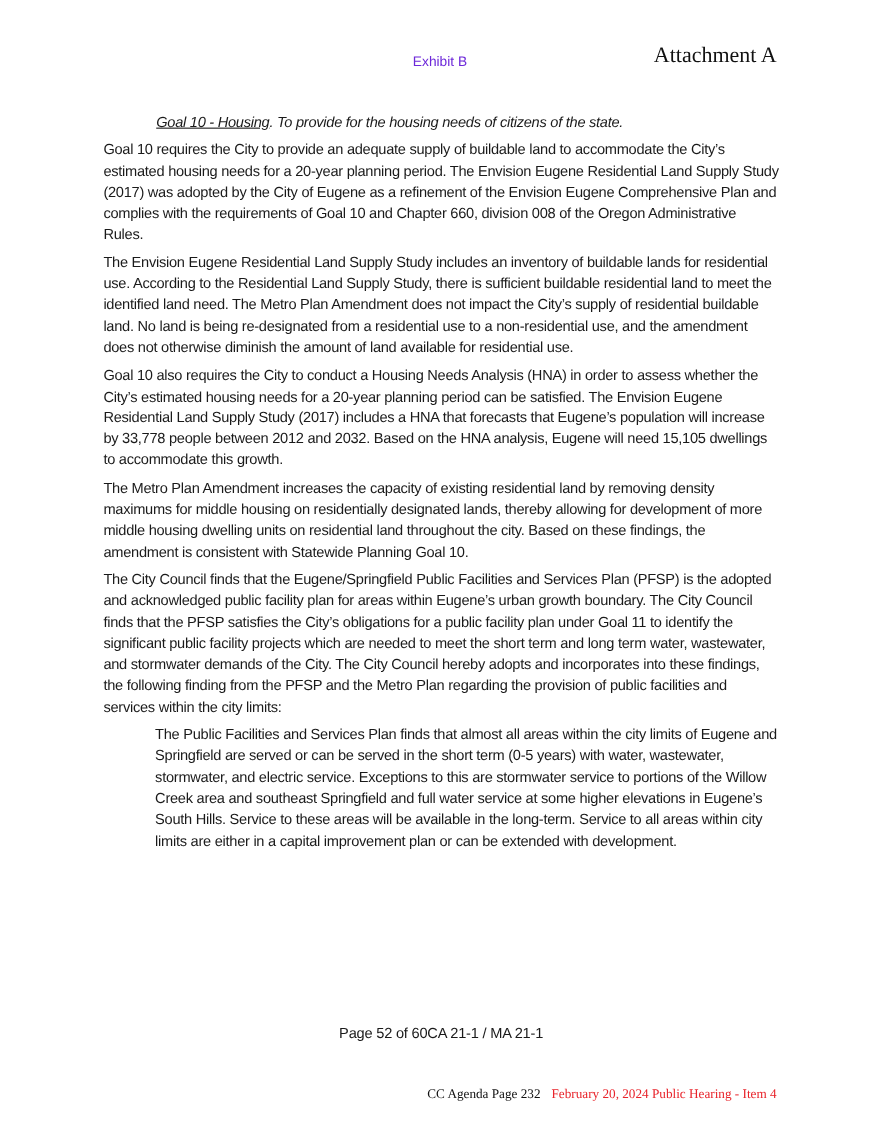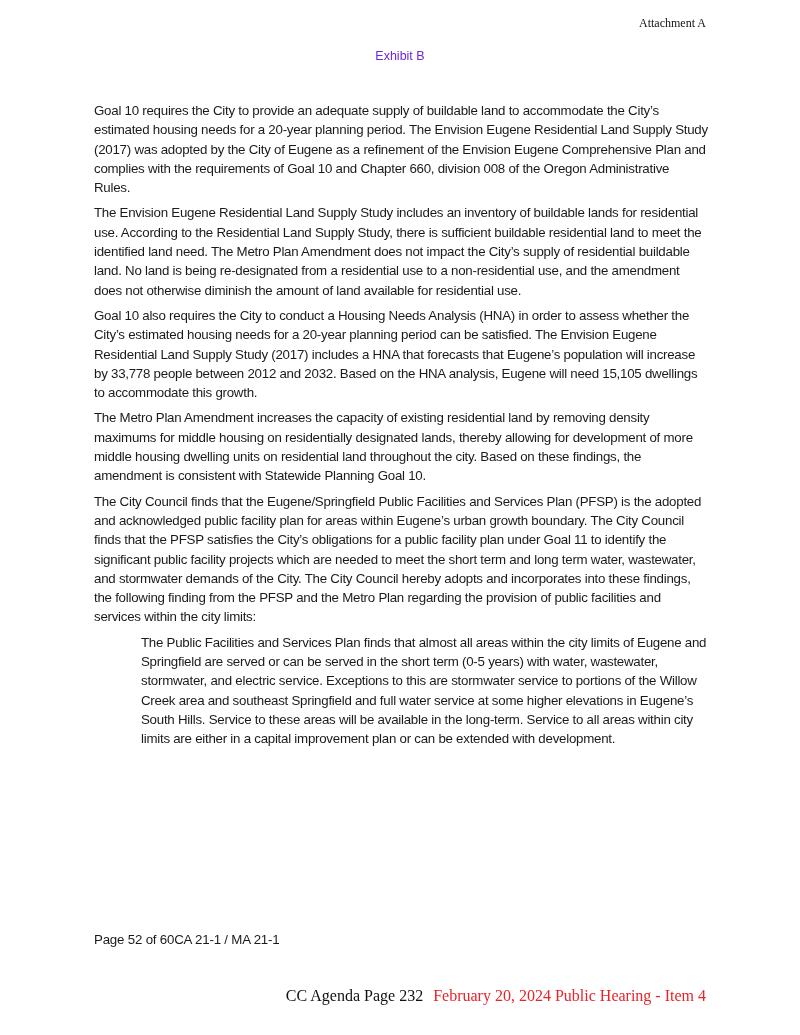"Attachment A" .attachment { font-size: 12px -> 20px; top: 16px -> 39px }
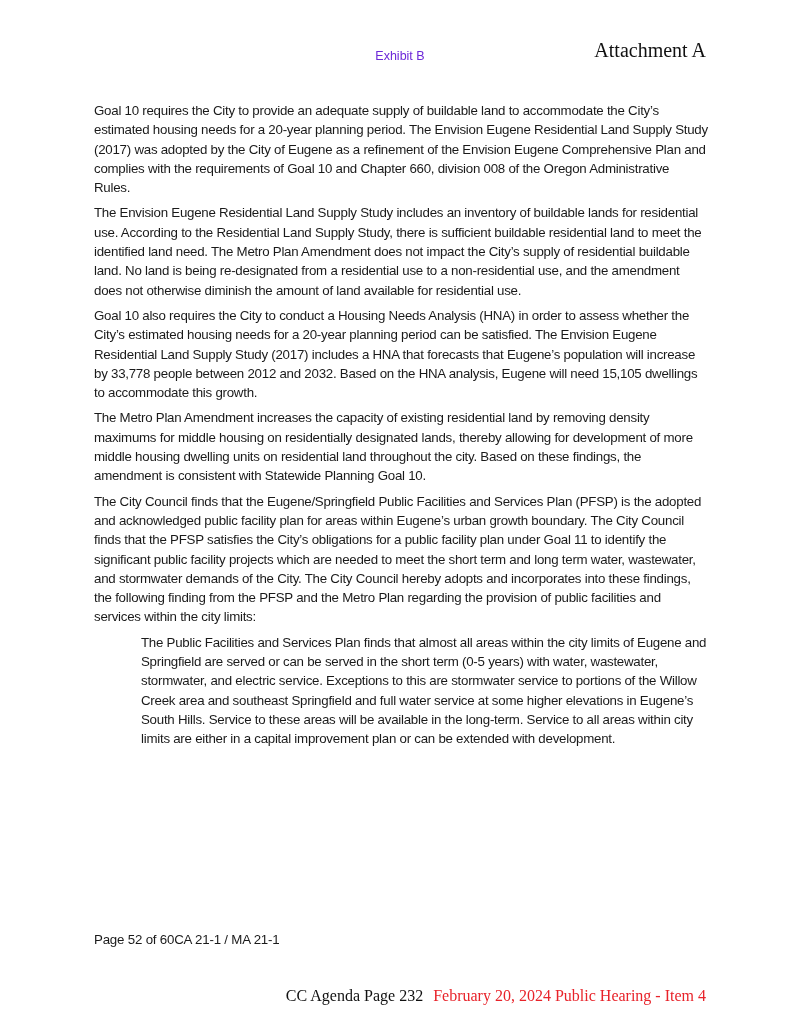"Goal 10 - Housing. To" p.indent-first { html: none -> <p><span>Goal 10 - Housing</span><span>. To provide for the housing needs of citizens of the state.</span></p> }
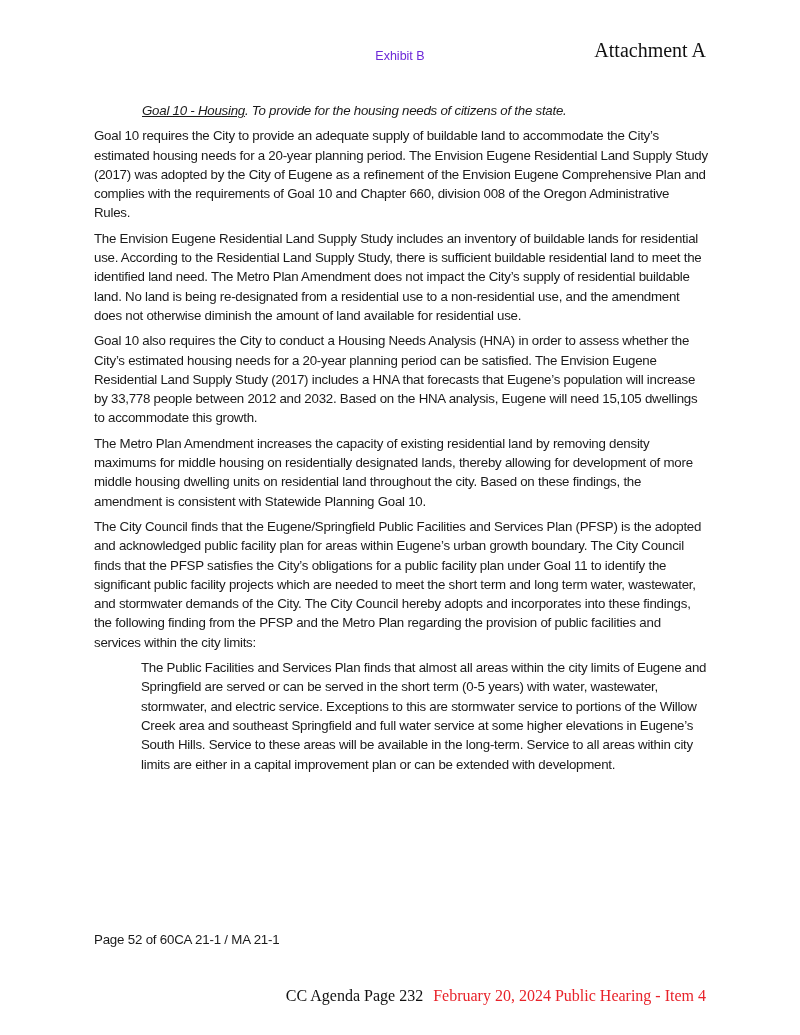"Page 52 of 60" .page-footer { justify-content: flex-start -> center }
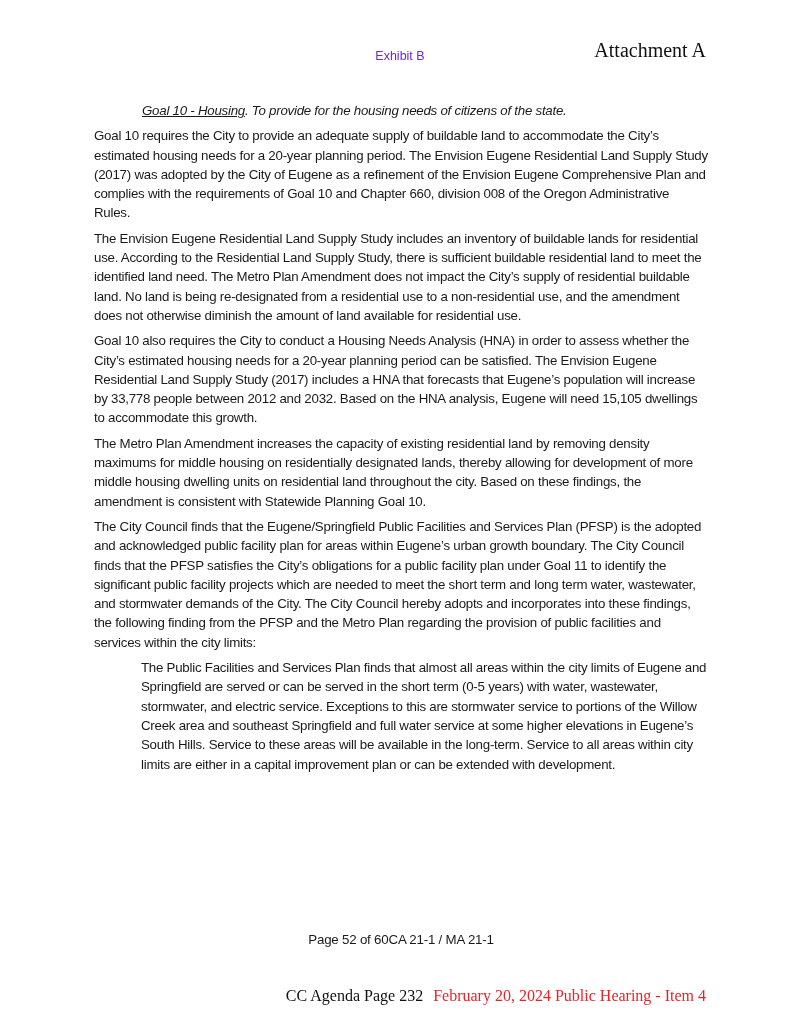"CC Agenda Page 232 February" .agenda-footer { font-size: 16px -> 12px }
